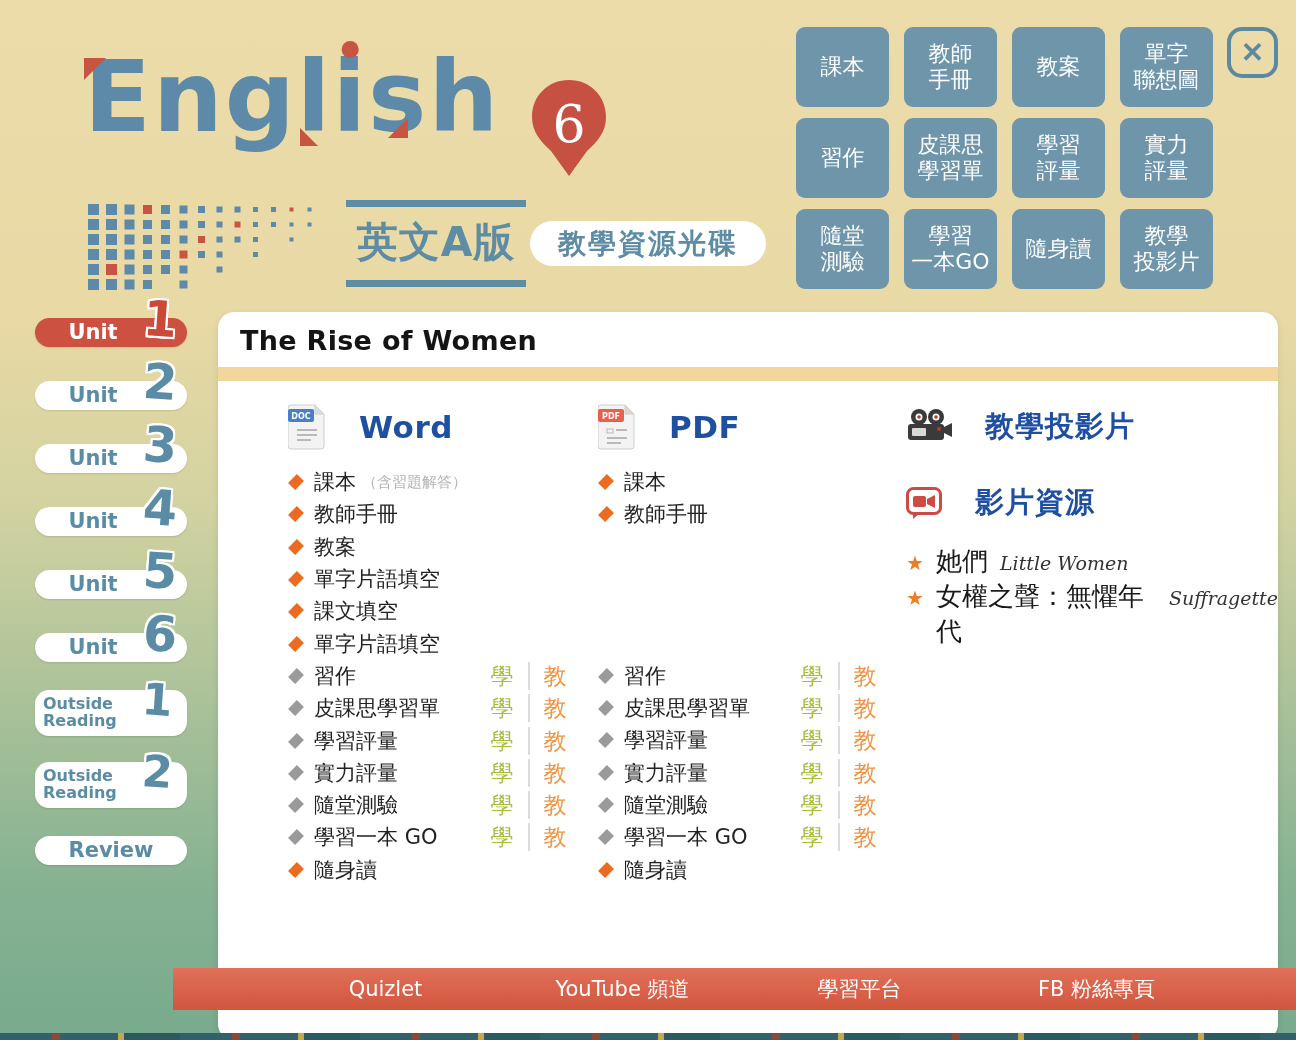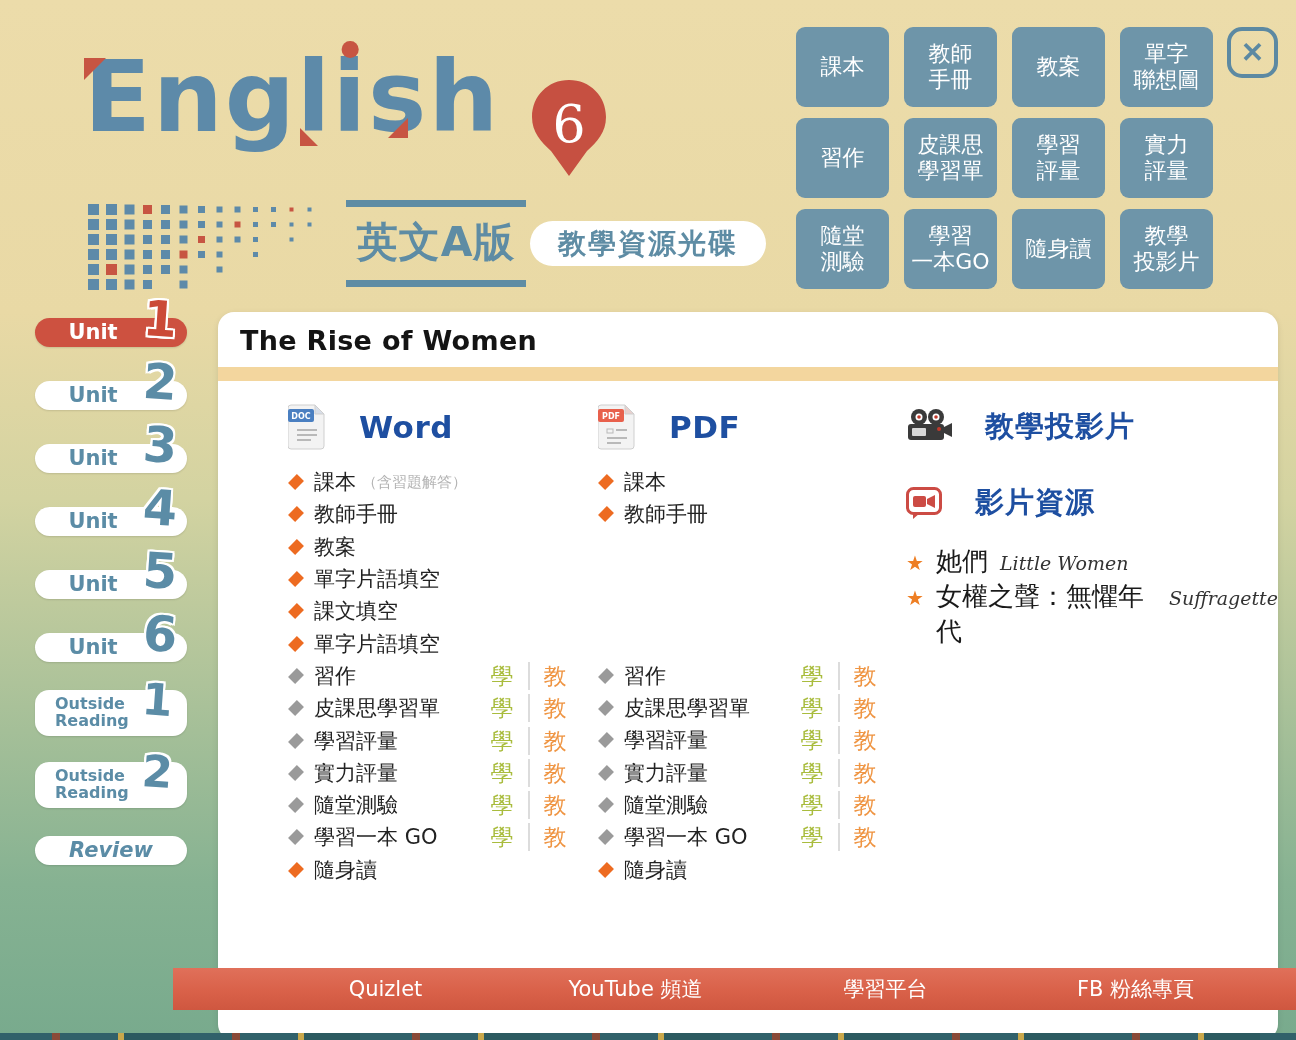"Outside" .side-item.tall .pill-label { padding-left: 20px -> 8px }
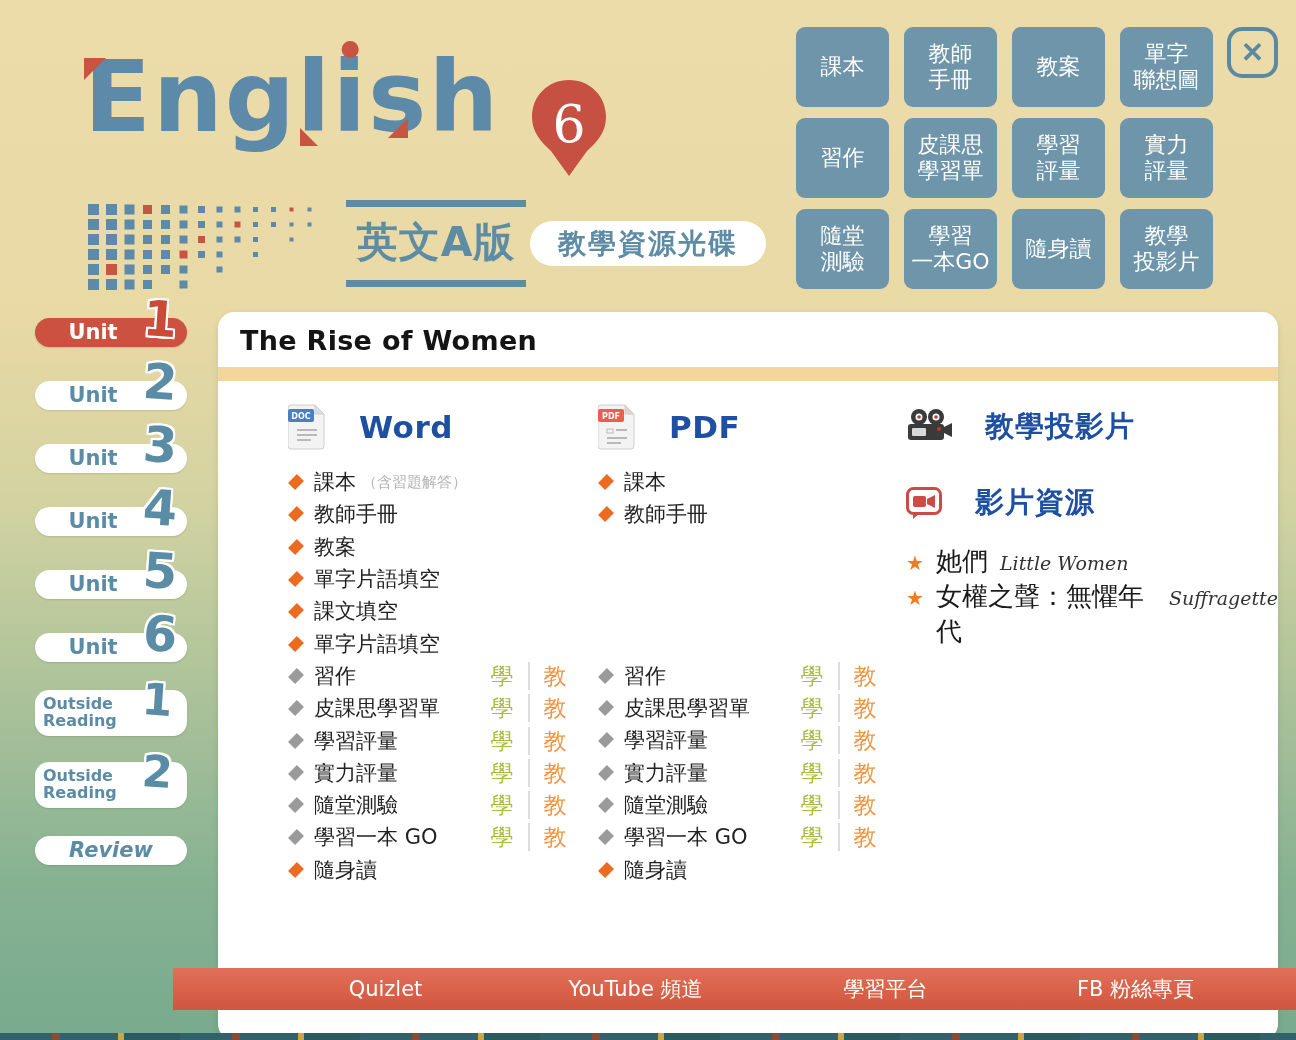"Review" .side-item.review .pill-label { font-style: italic -> none }
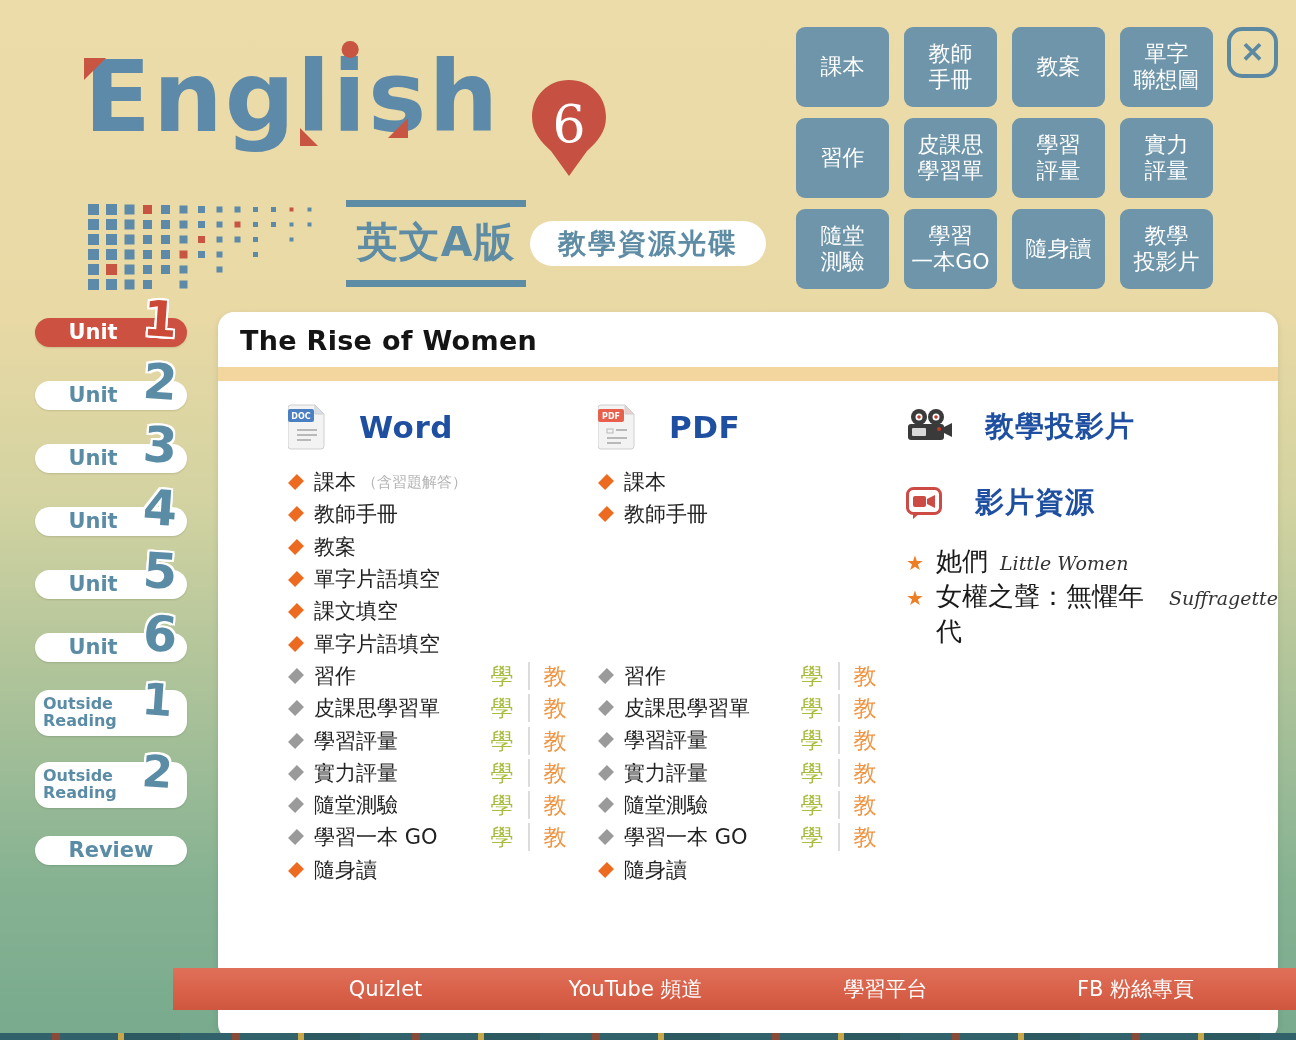"Quizlet" .footer-links { gap: 25px -> 12px }
